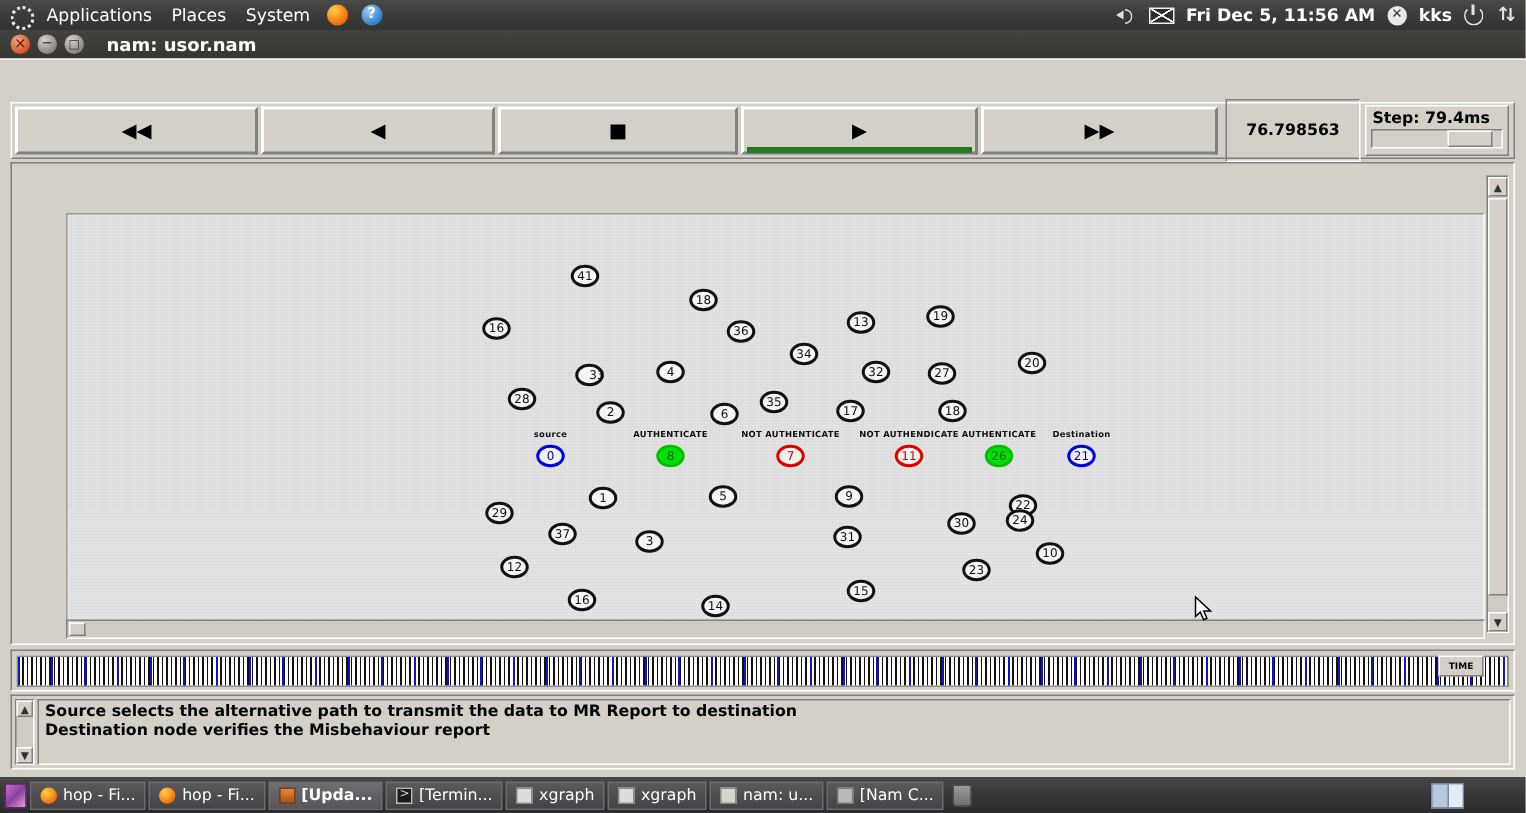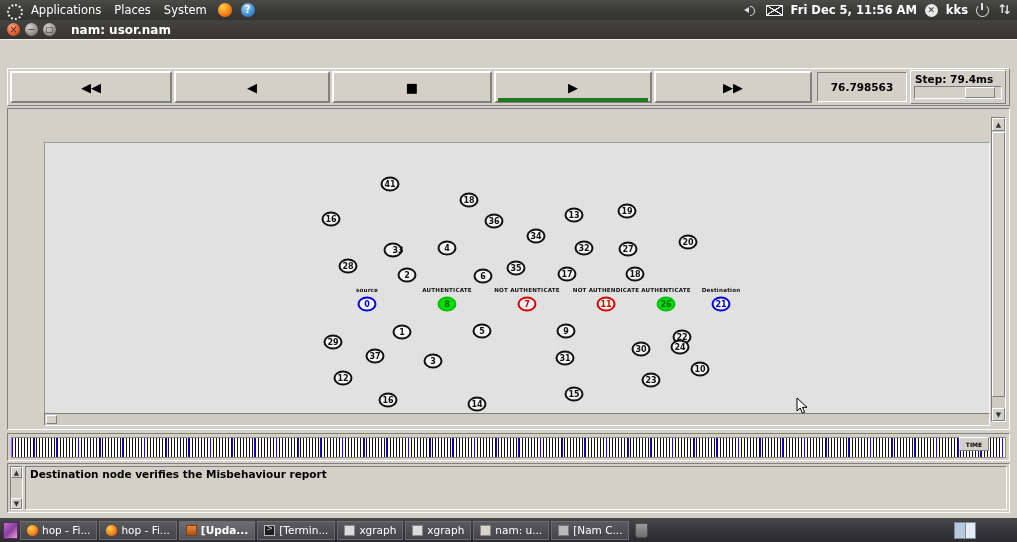"76.798563" #time-readout { height: 30px -> 42px }
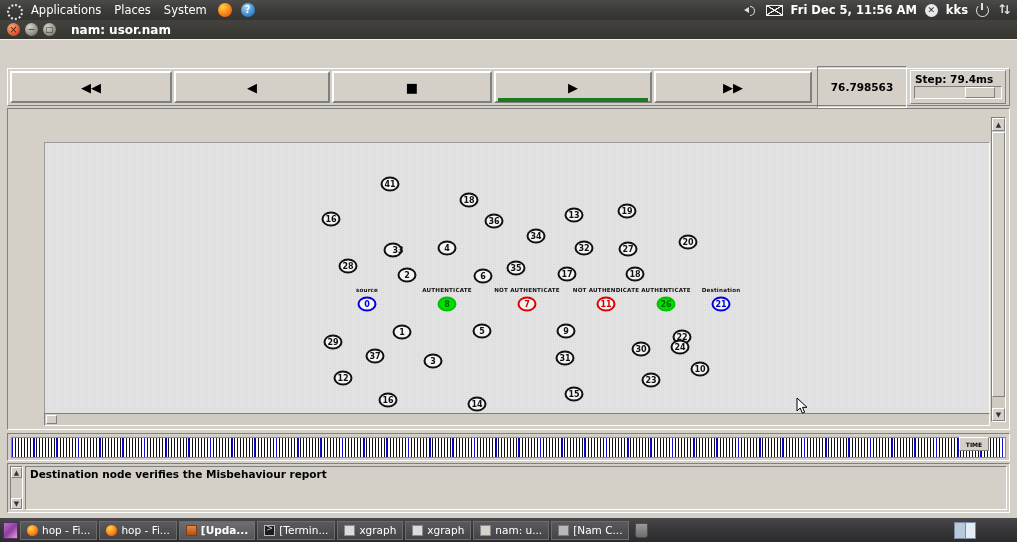"41" .node { font-weight: bold -> normal }
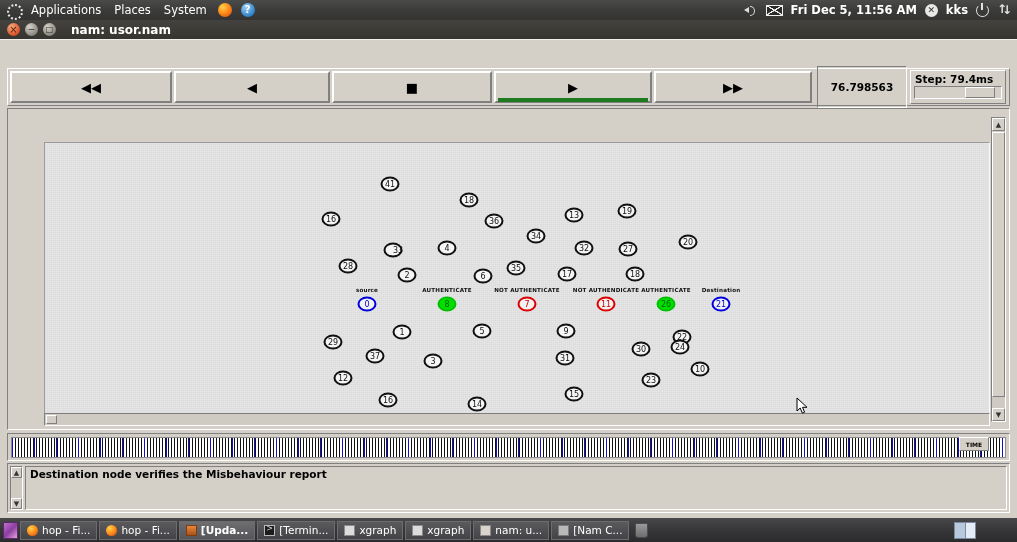"Source selects the alternative path" div.status-line { html: none -> <div>Source selects the alternative path to transmit the data to MR Report to destination</div> }
